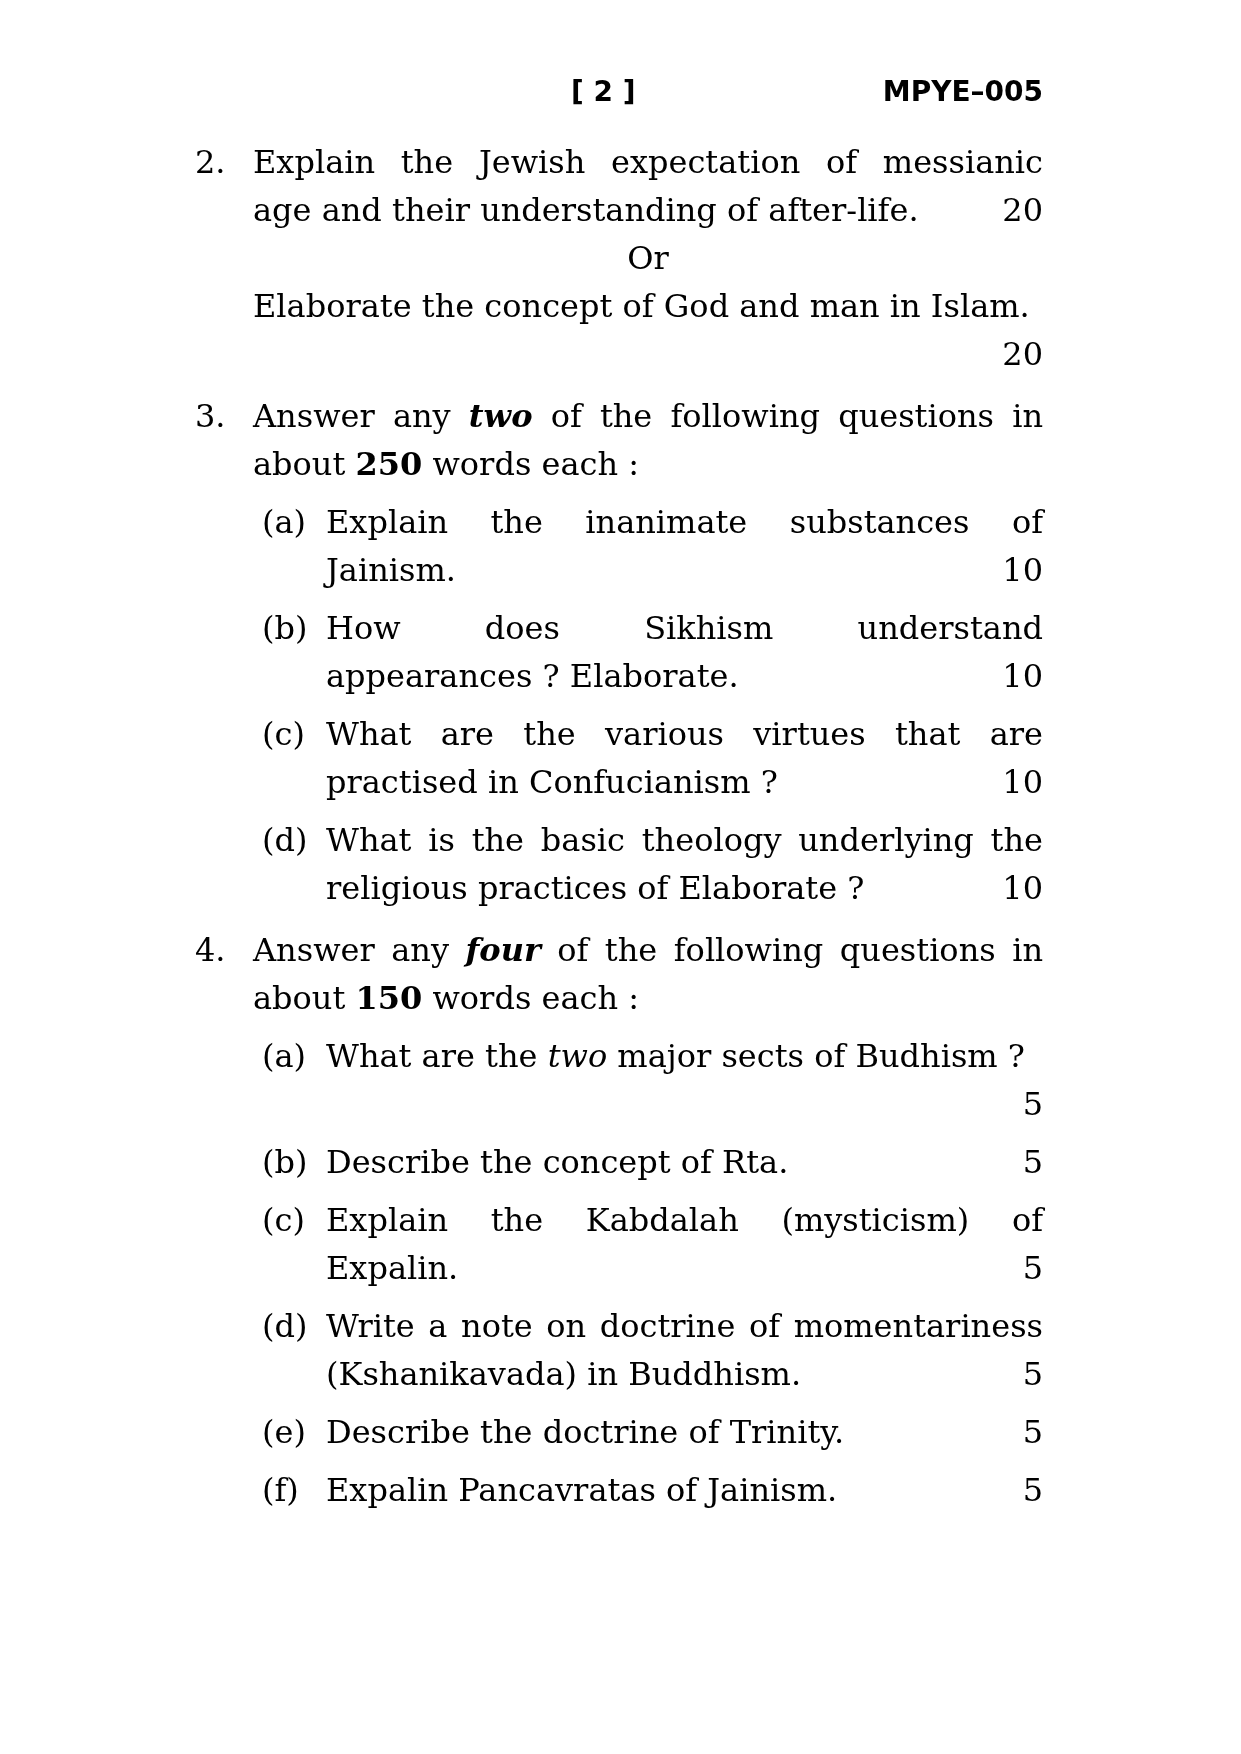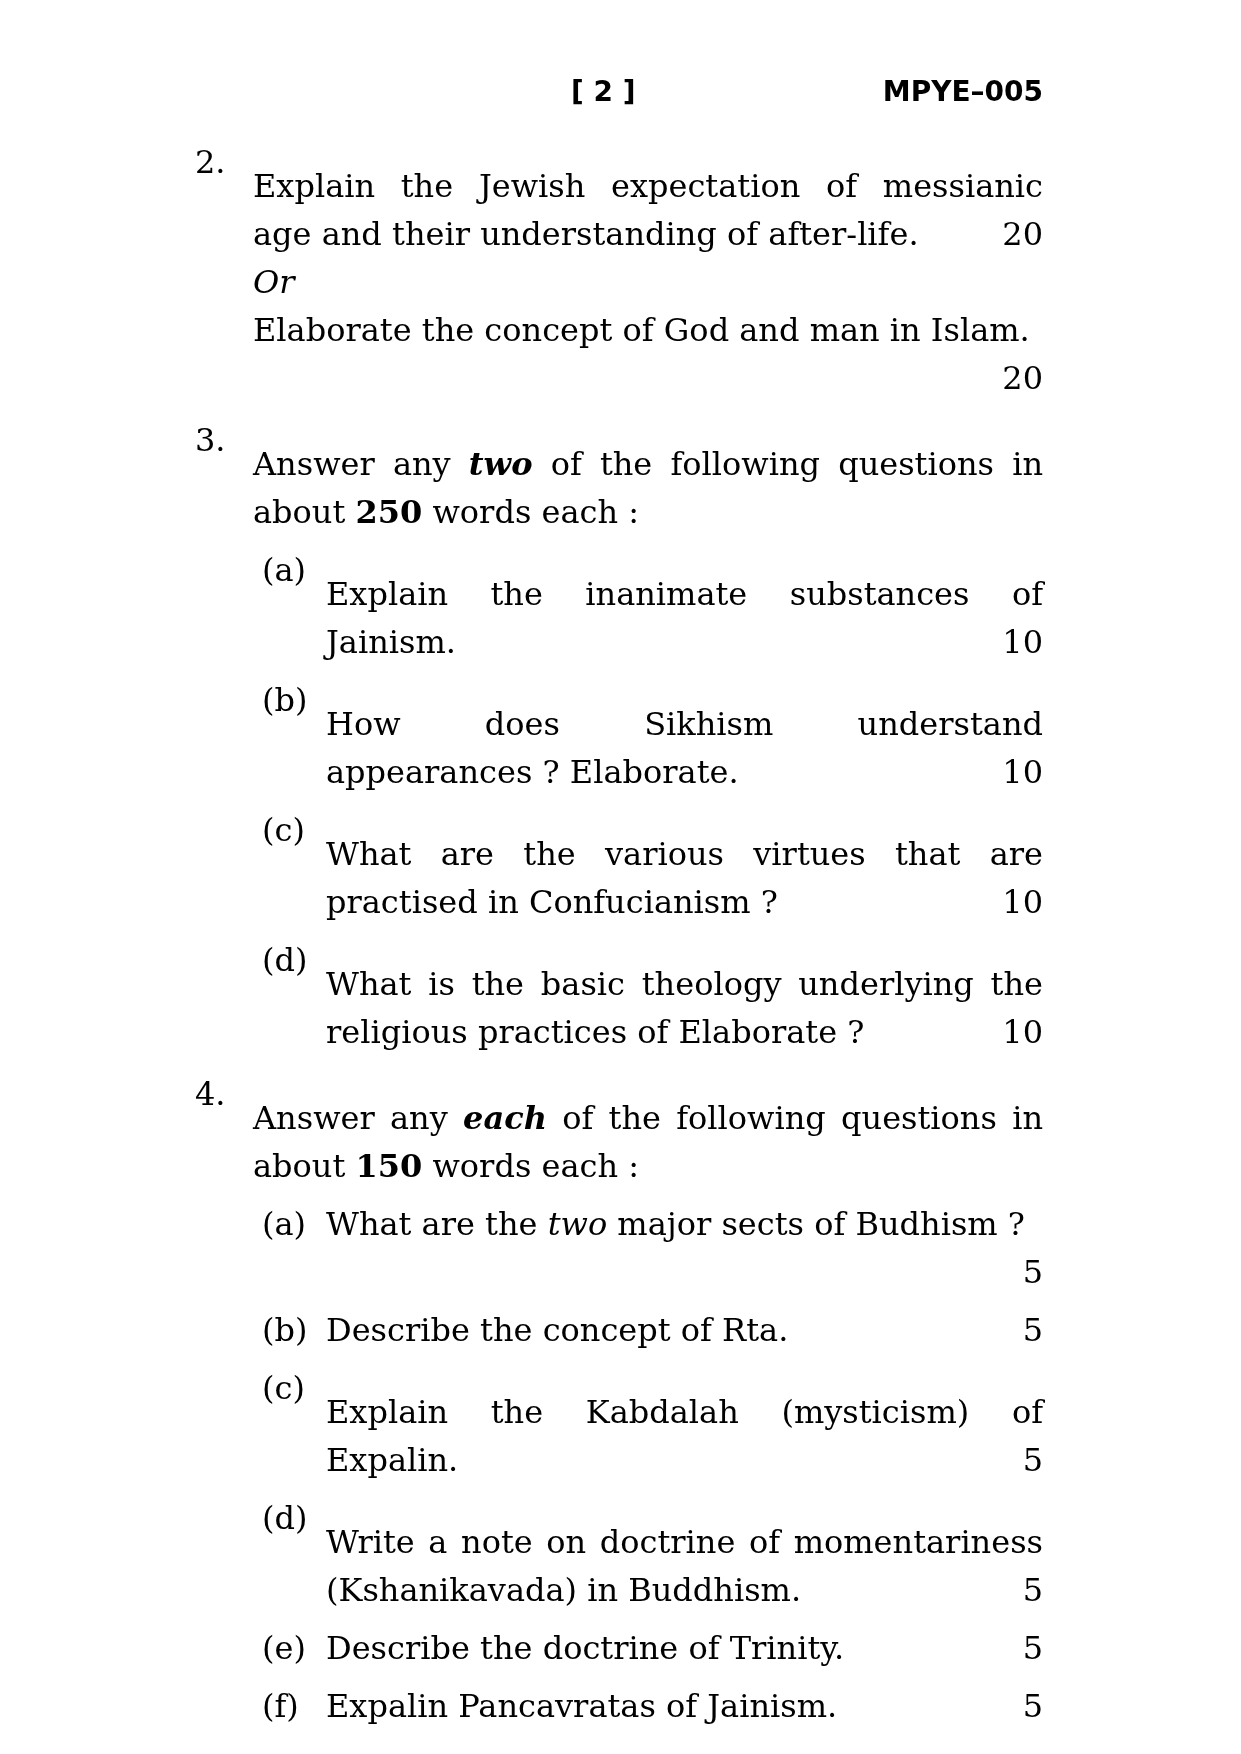"Explain the Jewish expectation of" .jline { margin-top: 24px -> none }
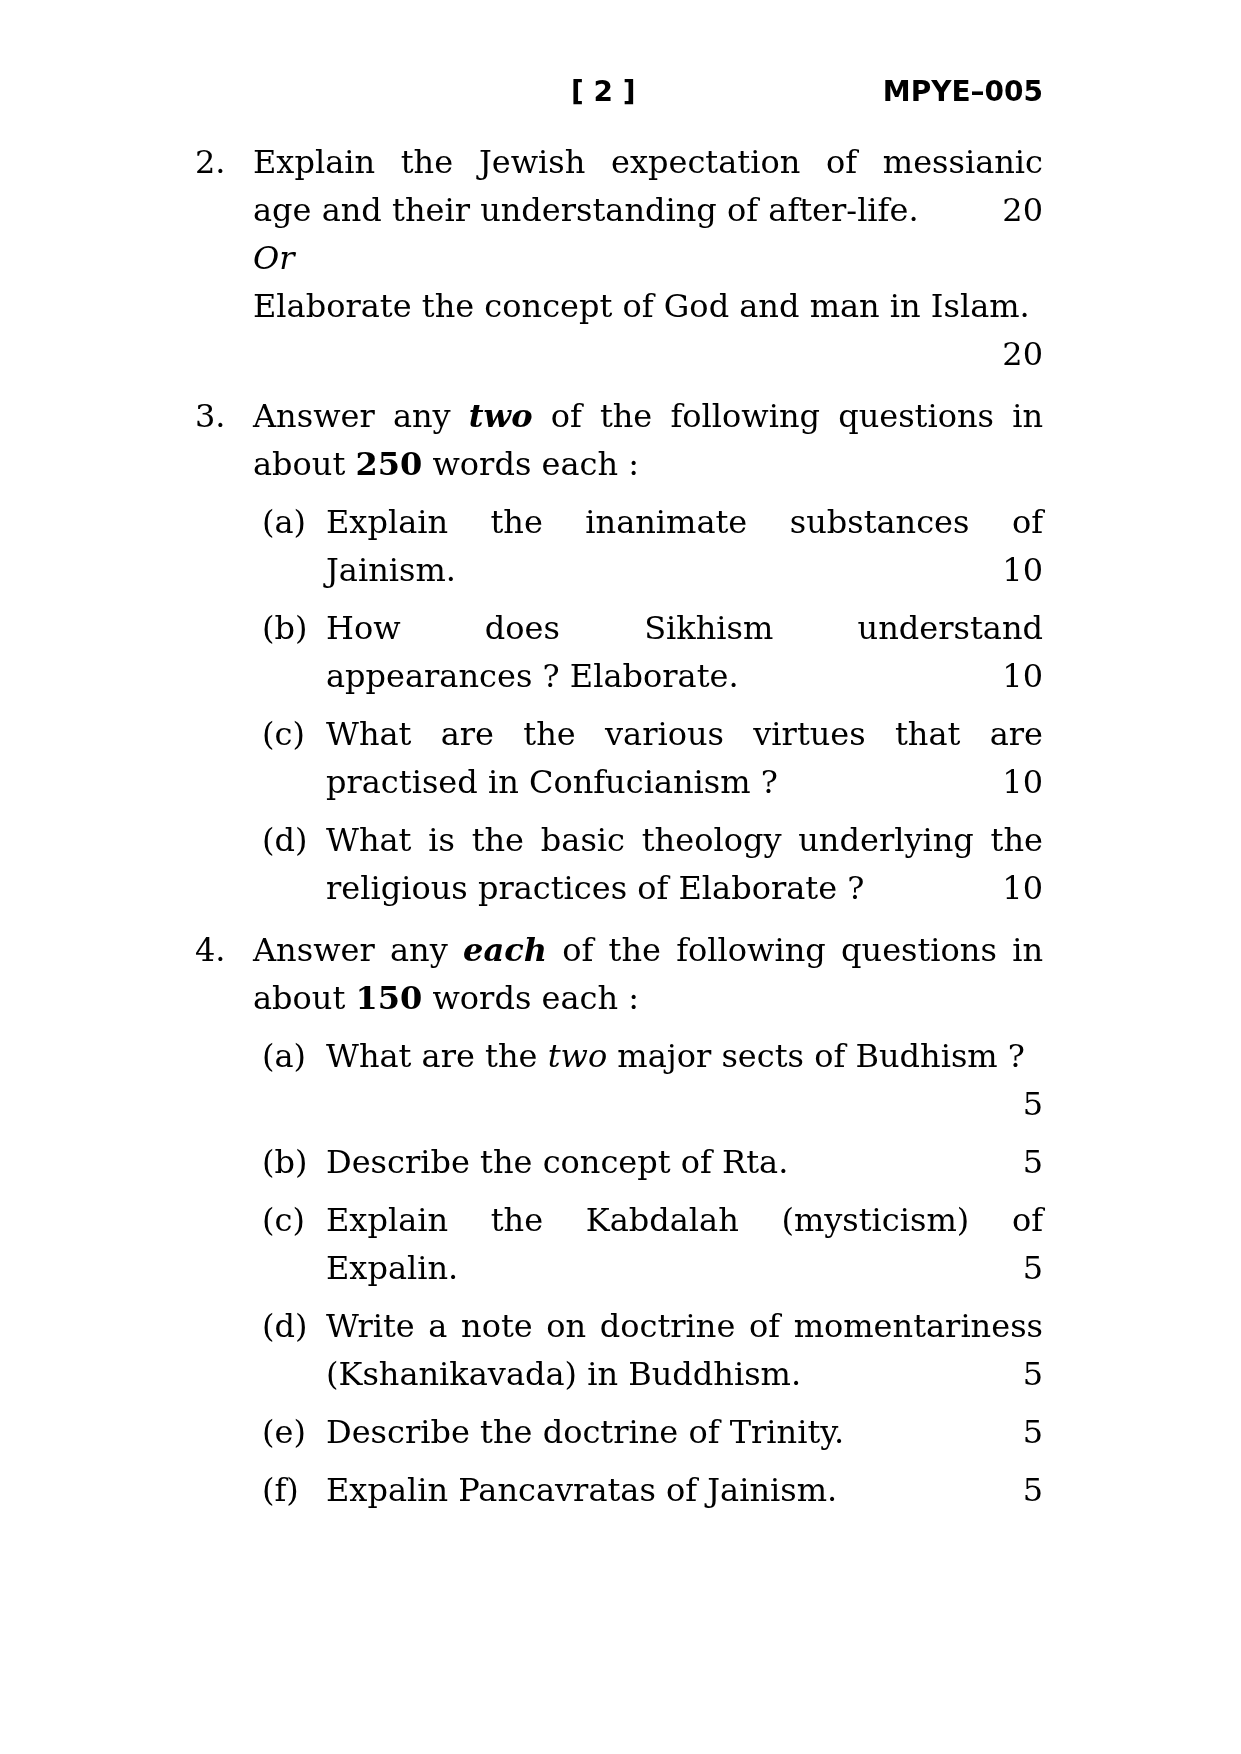"Or" .orline { font-style: italic -> none; text-align: none -> center }
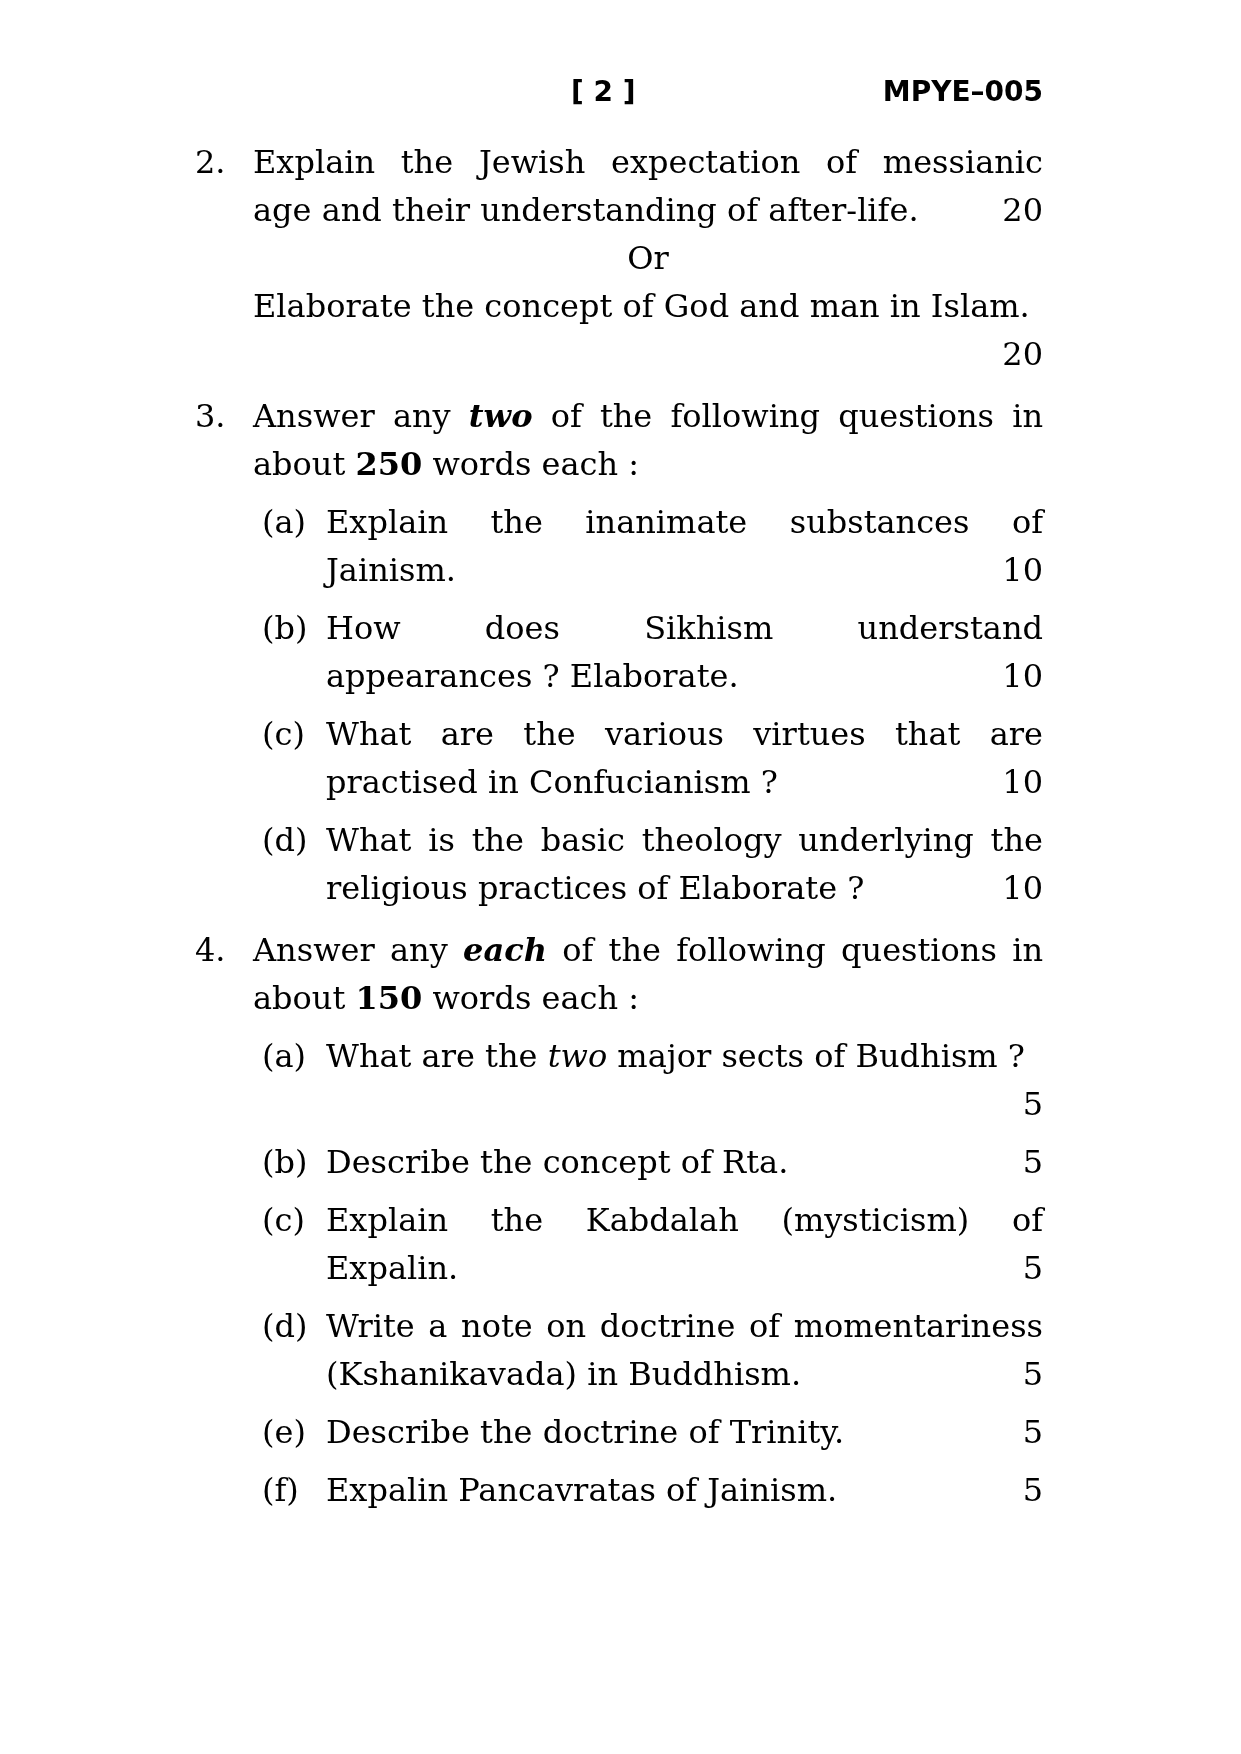"each" span.bi { text: each -> four }
